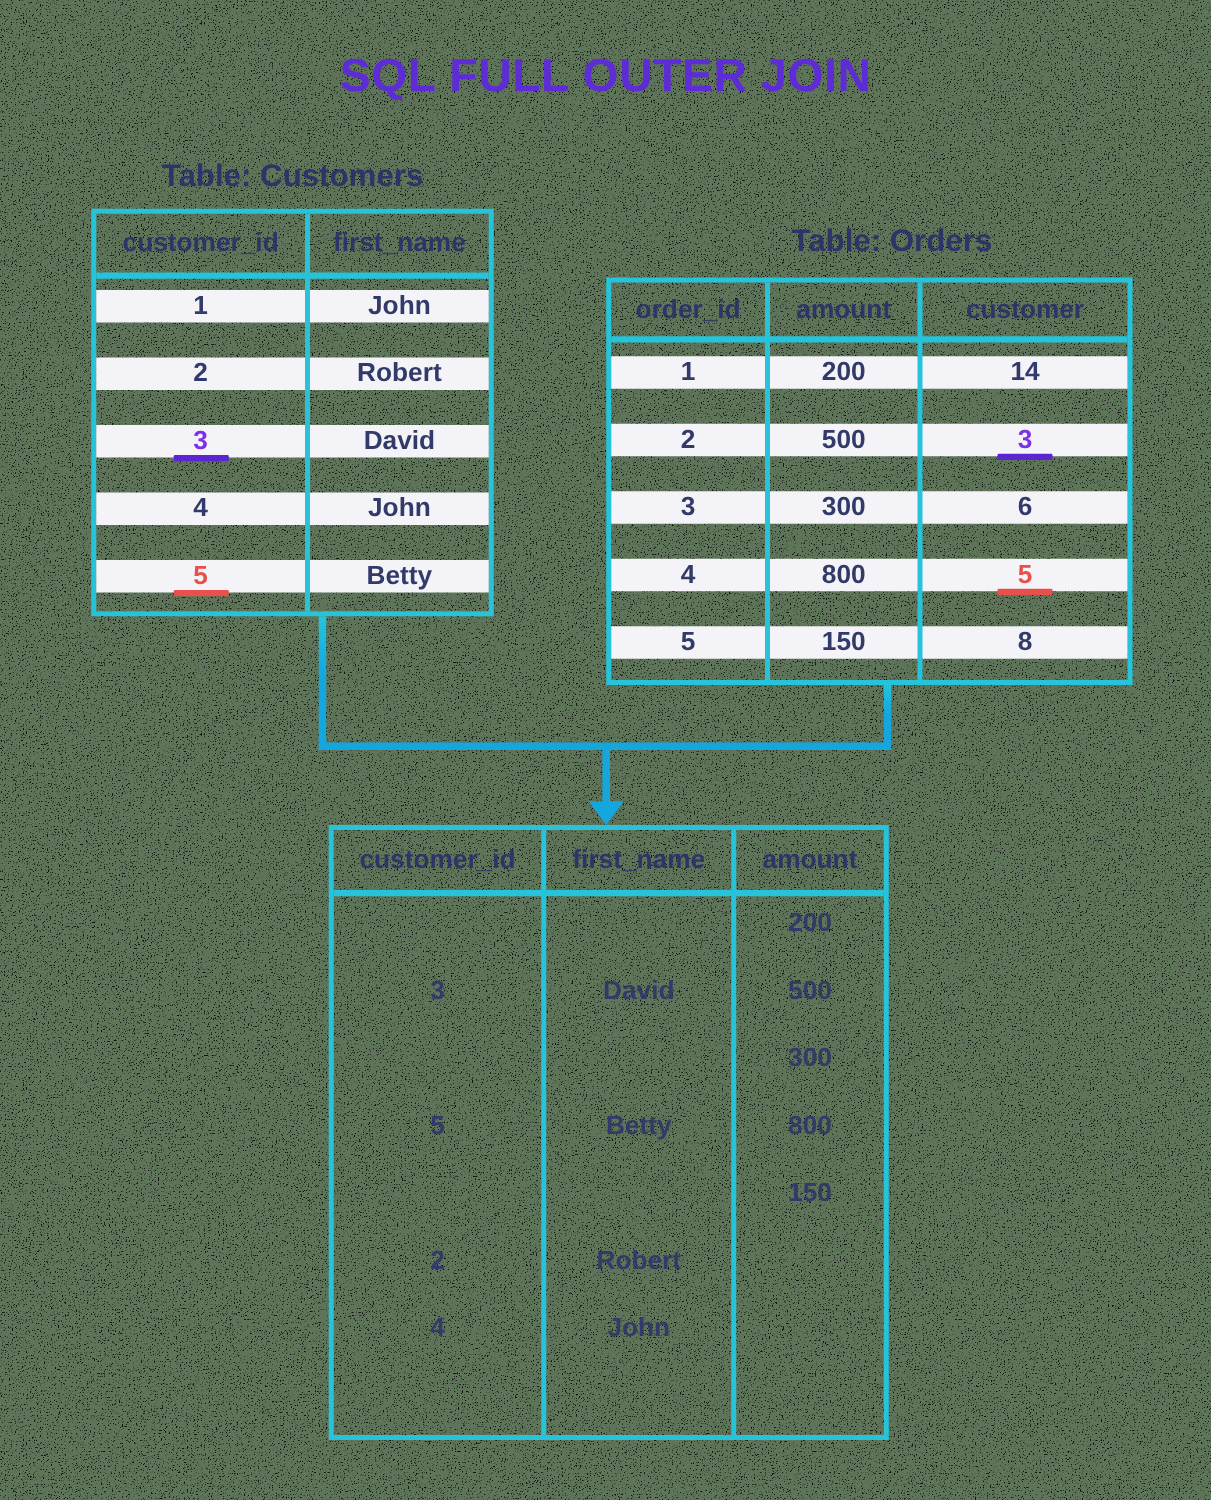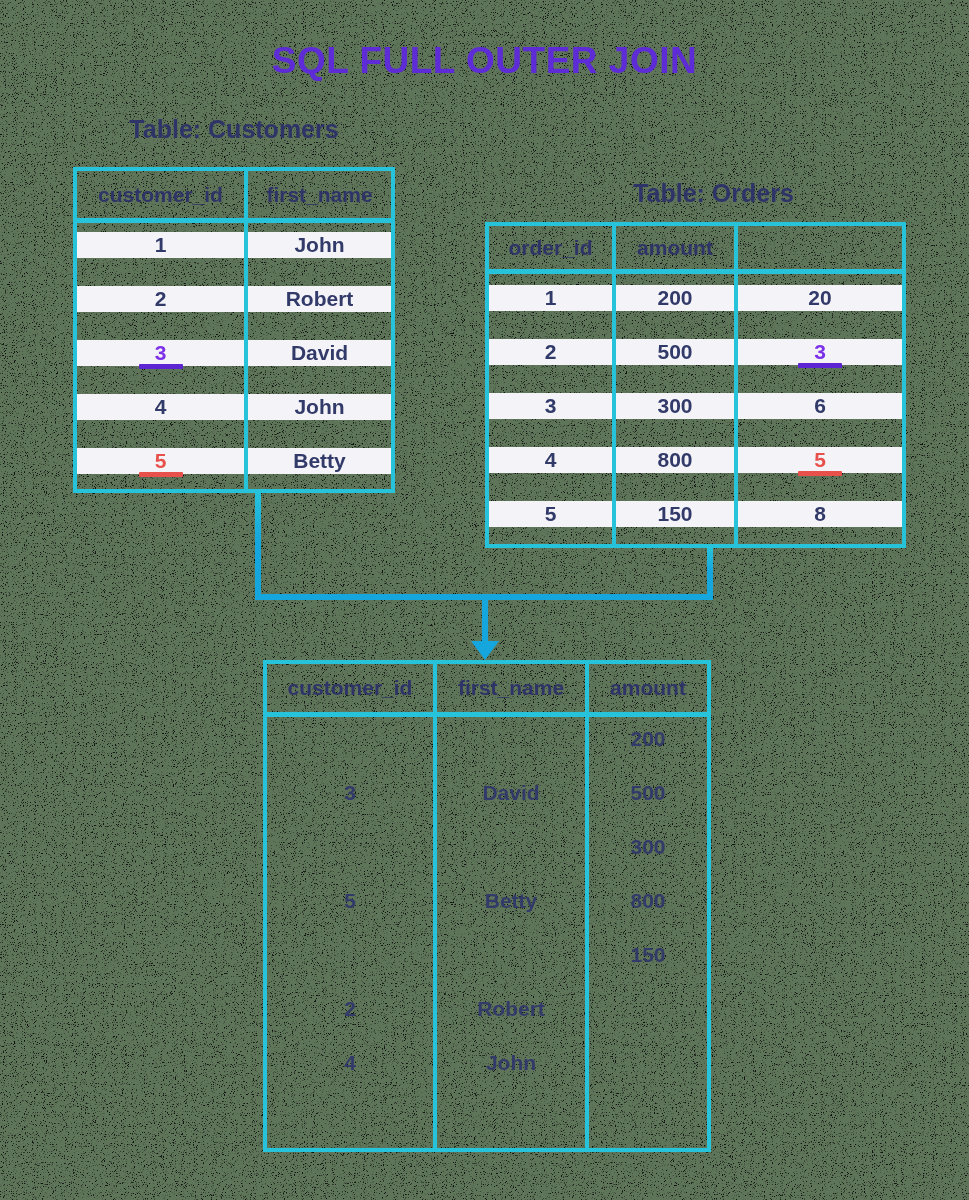"Table: Customers" .cap-customers { top: 115px -> 127px }
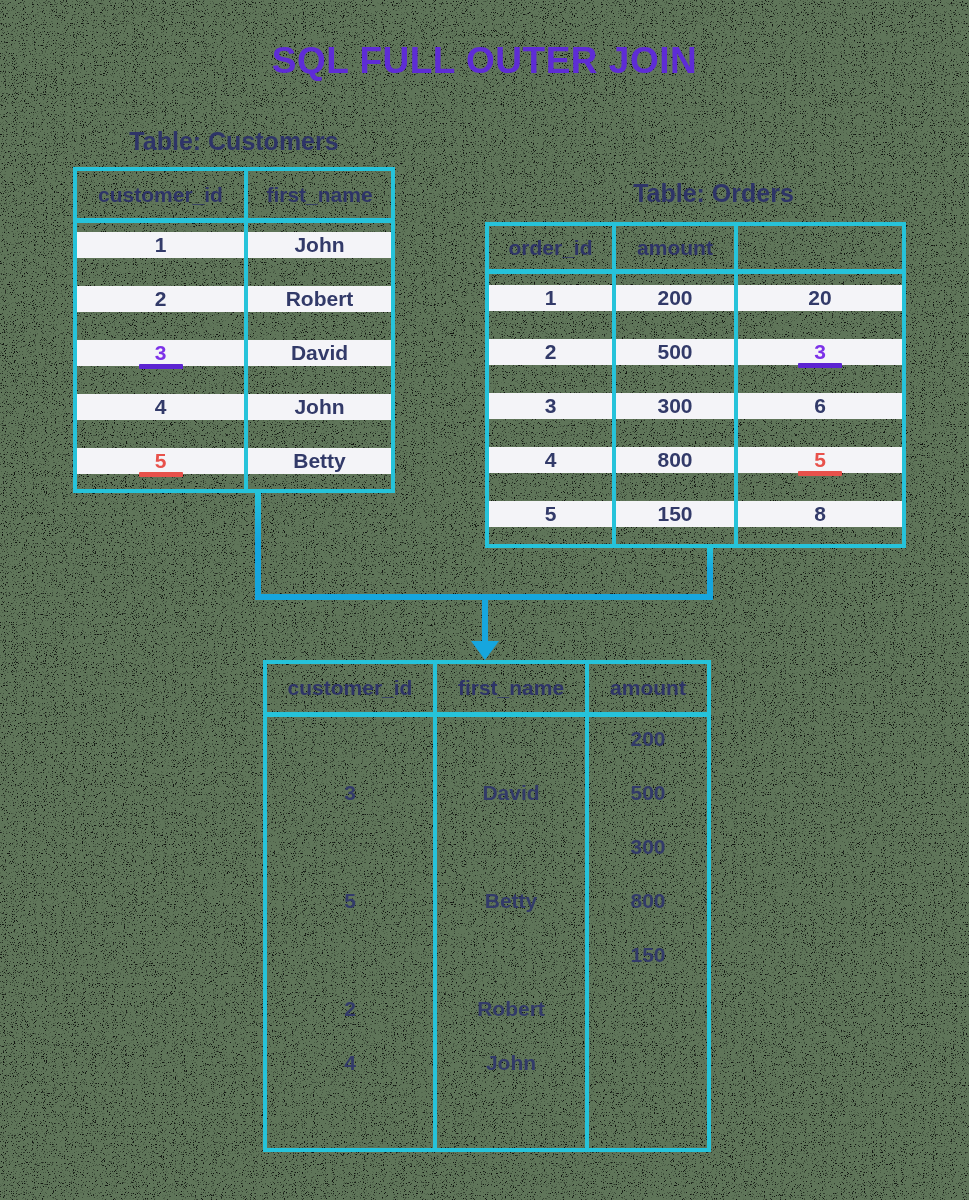"customer" div.hcell { html: none -> <div>customer</div> }
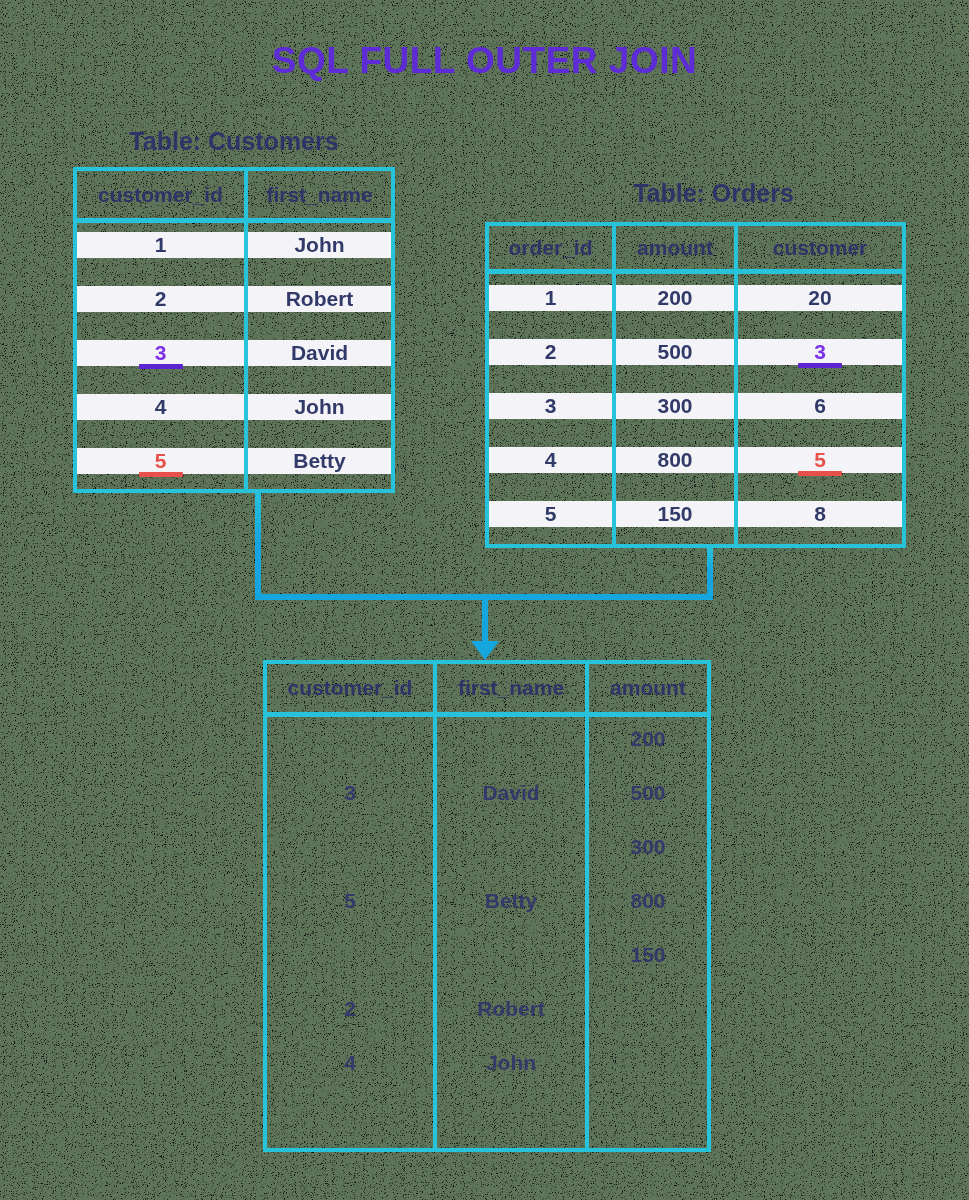"20" div.cell { text: 20 -> 14 }
